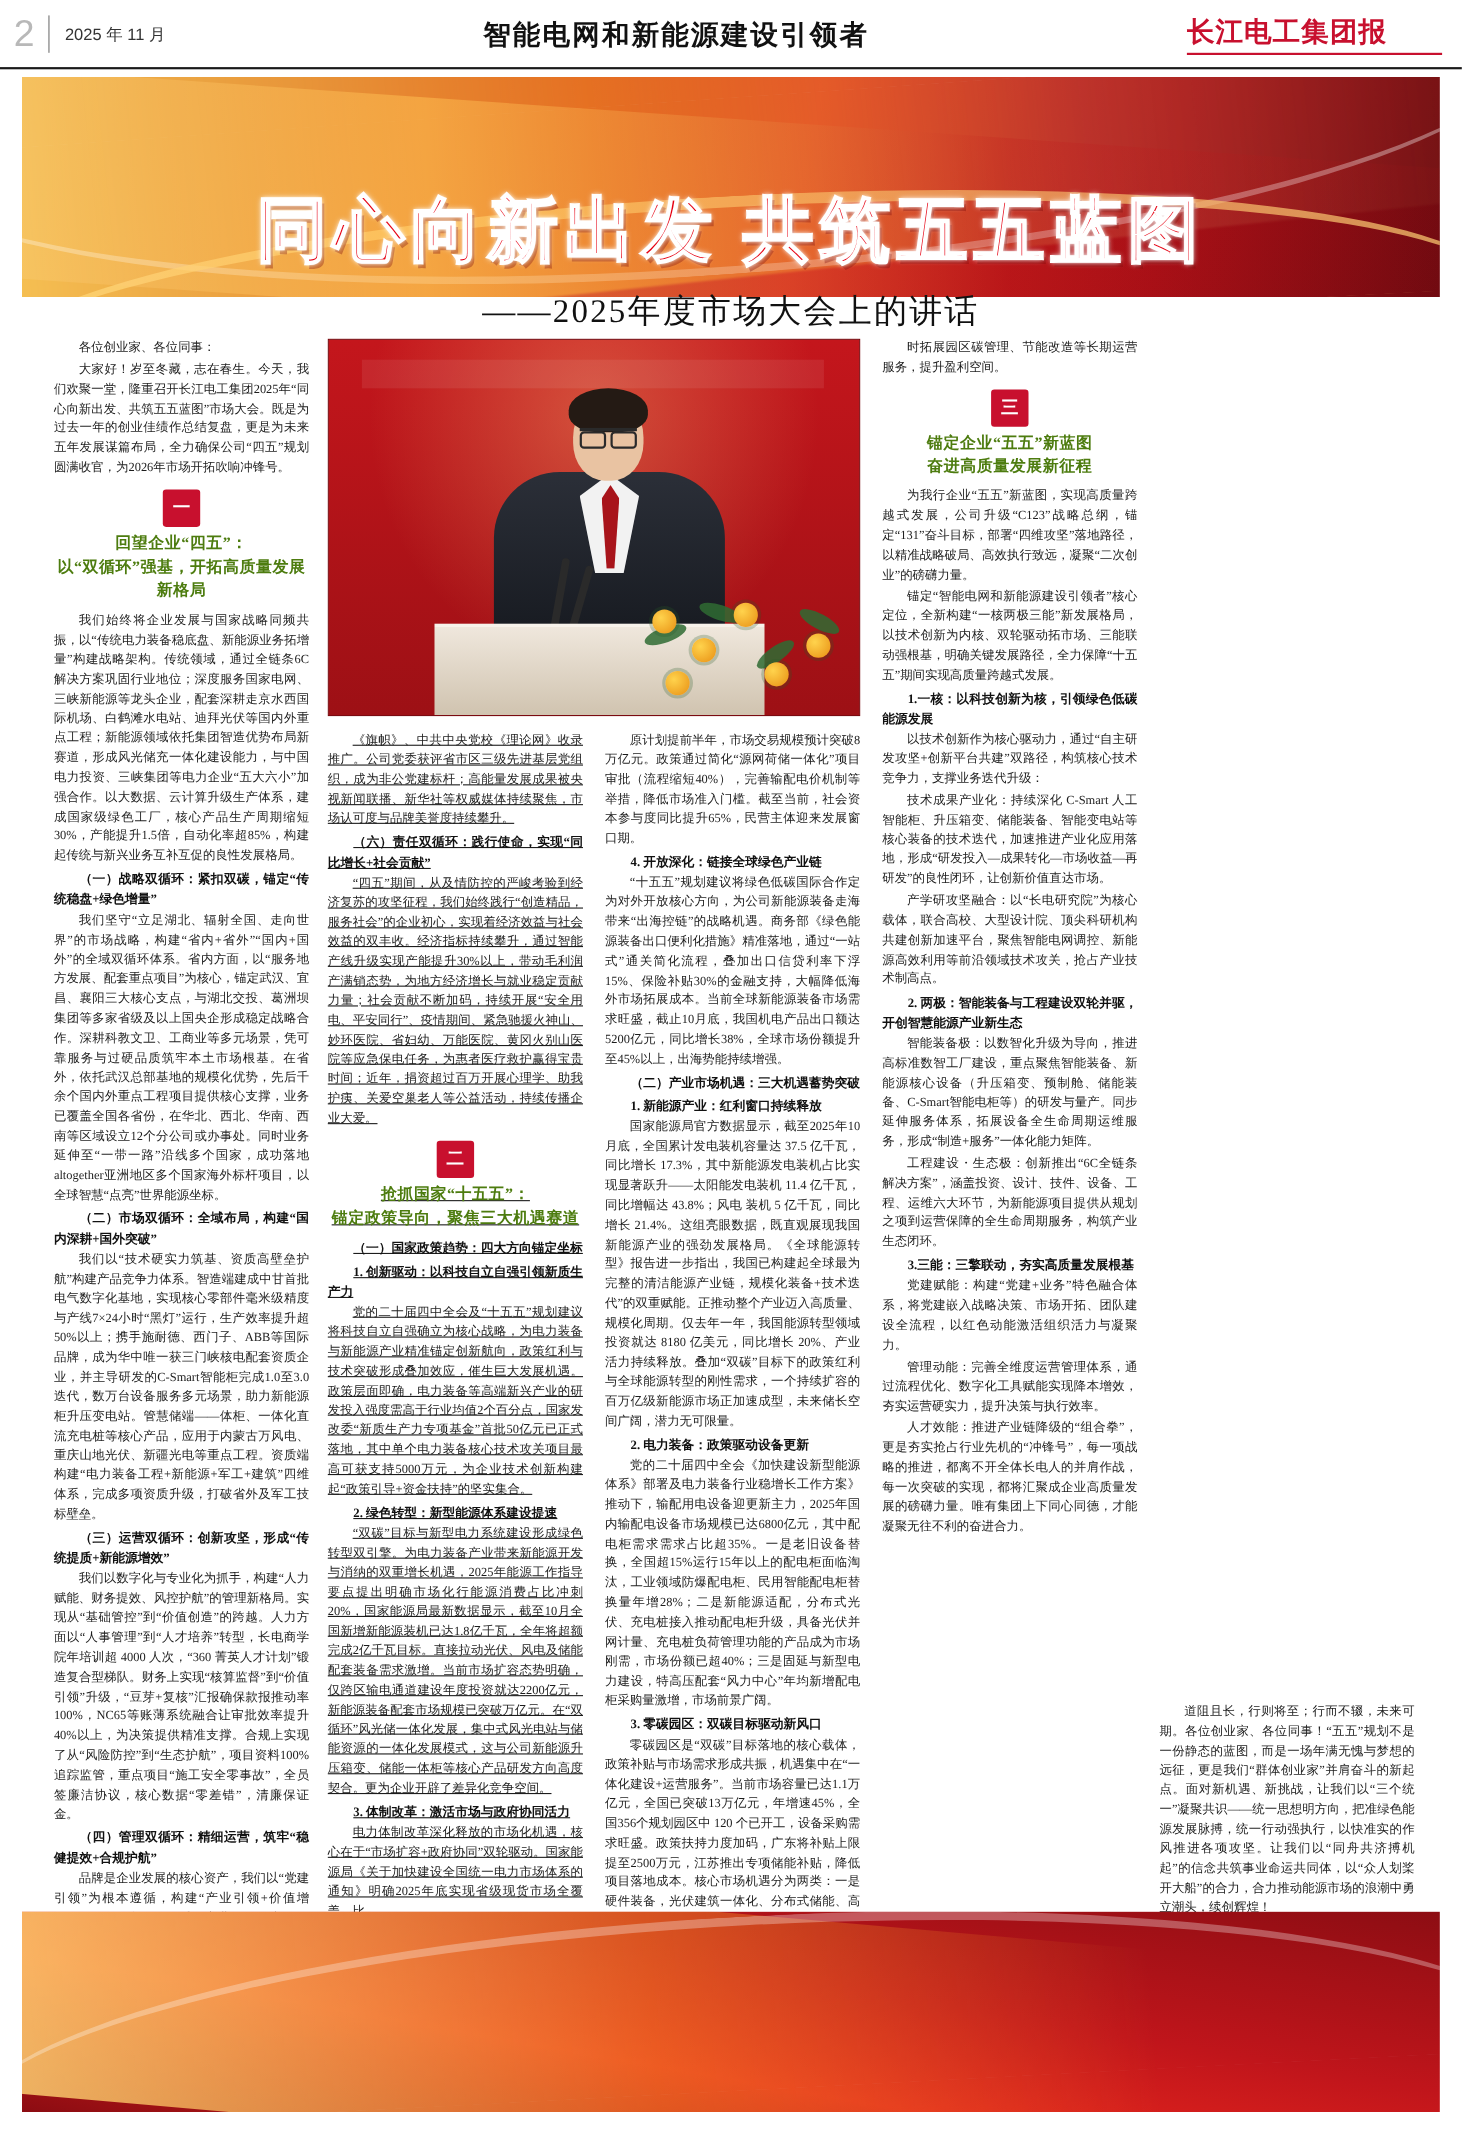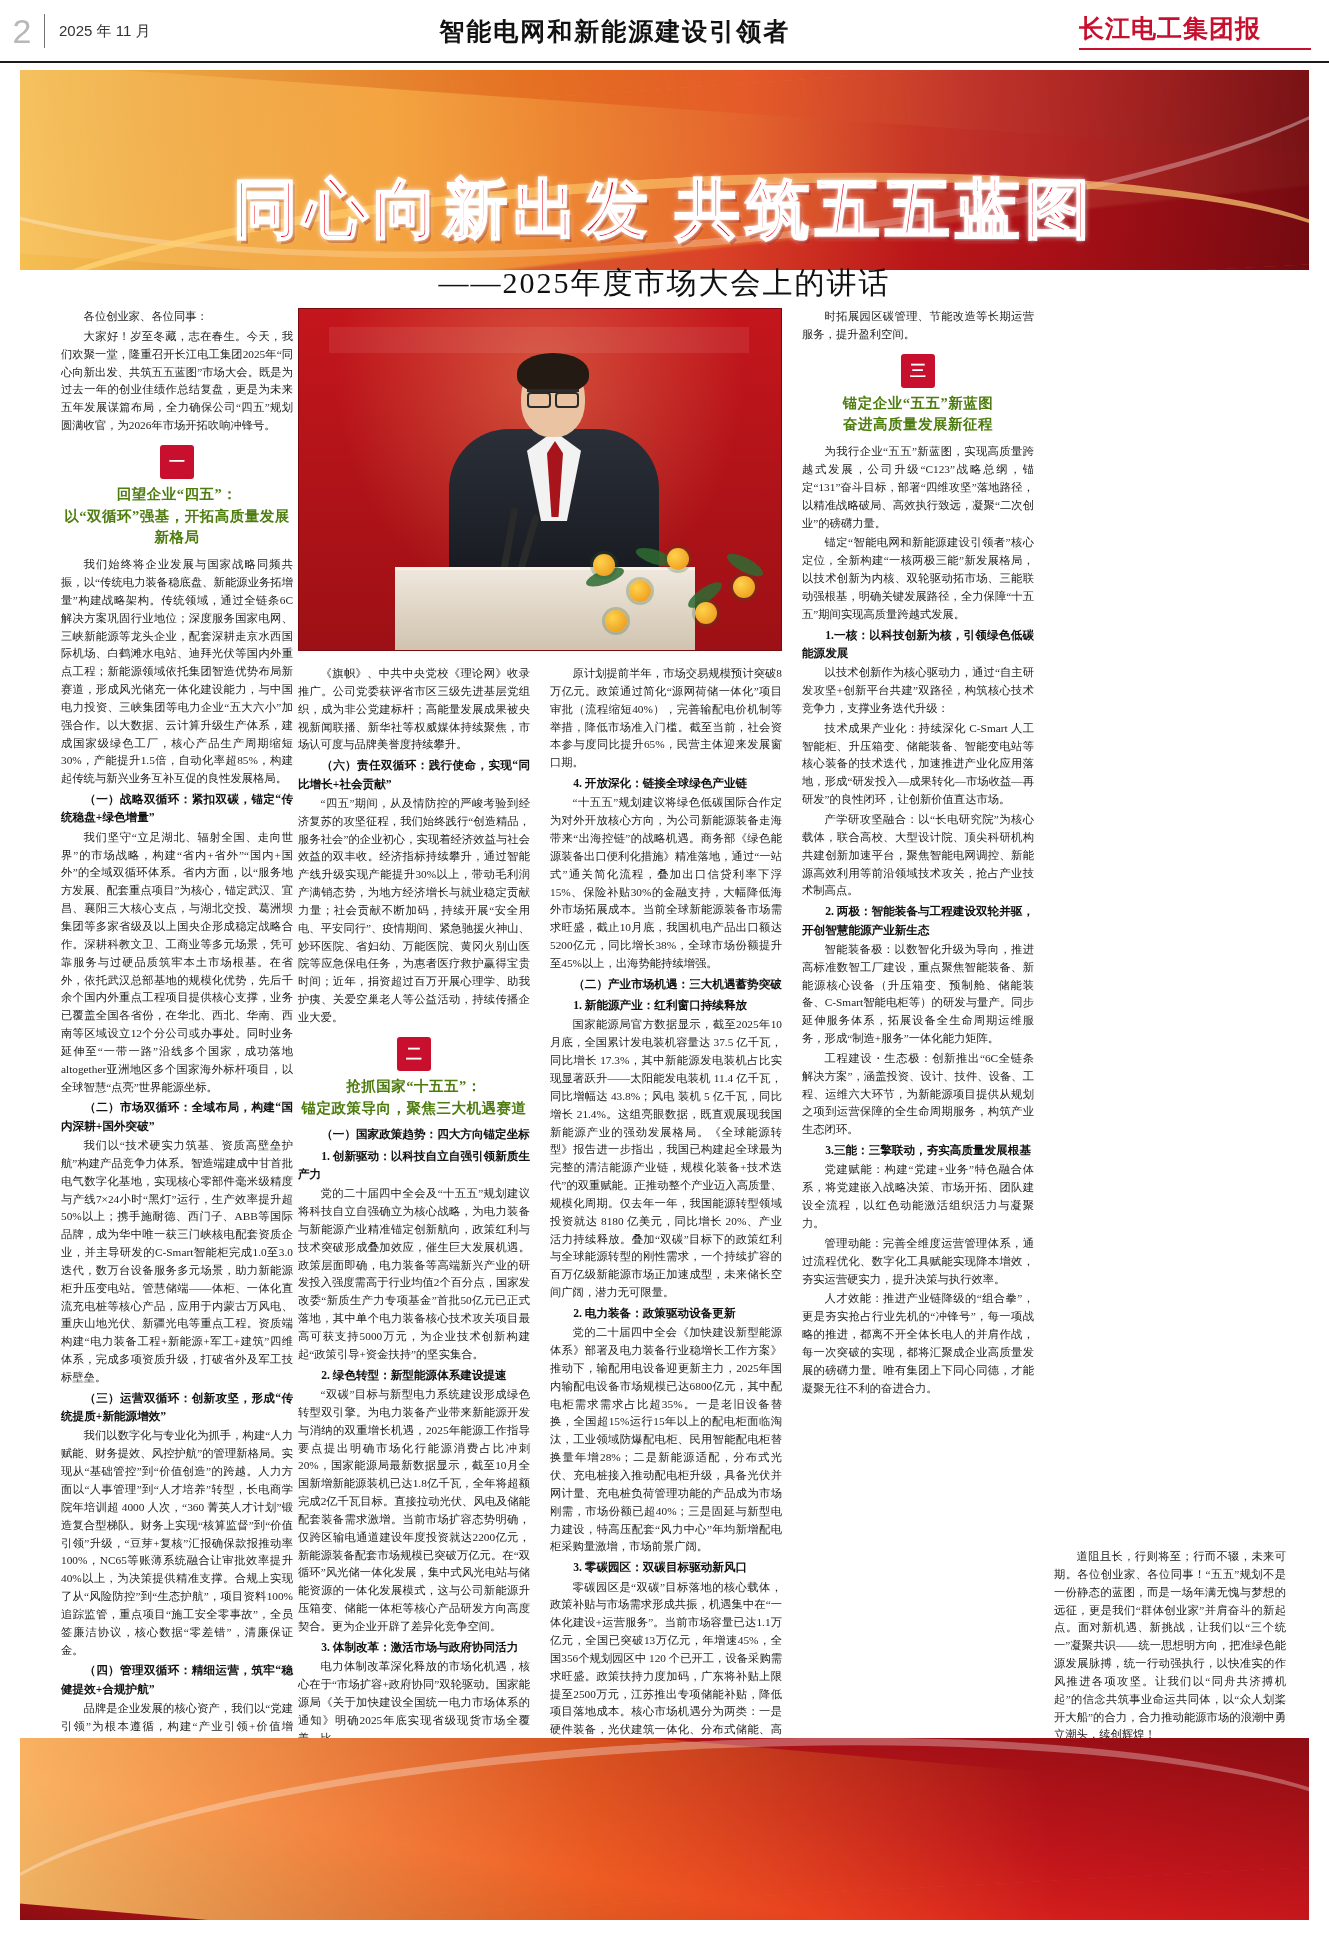"各位创业家、各位同事：" .c1 { left: 15px -> 3px }
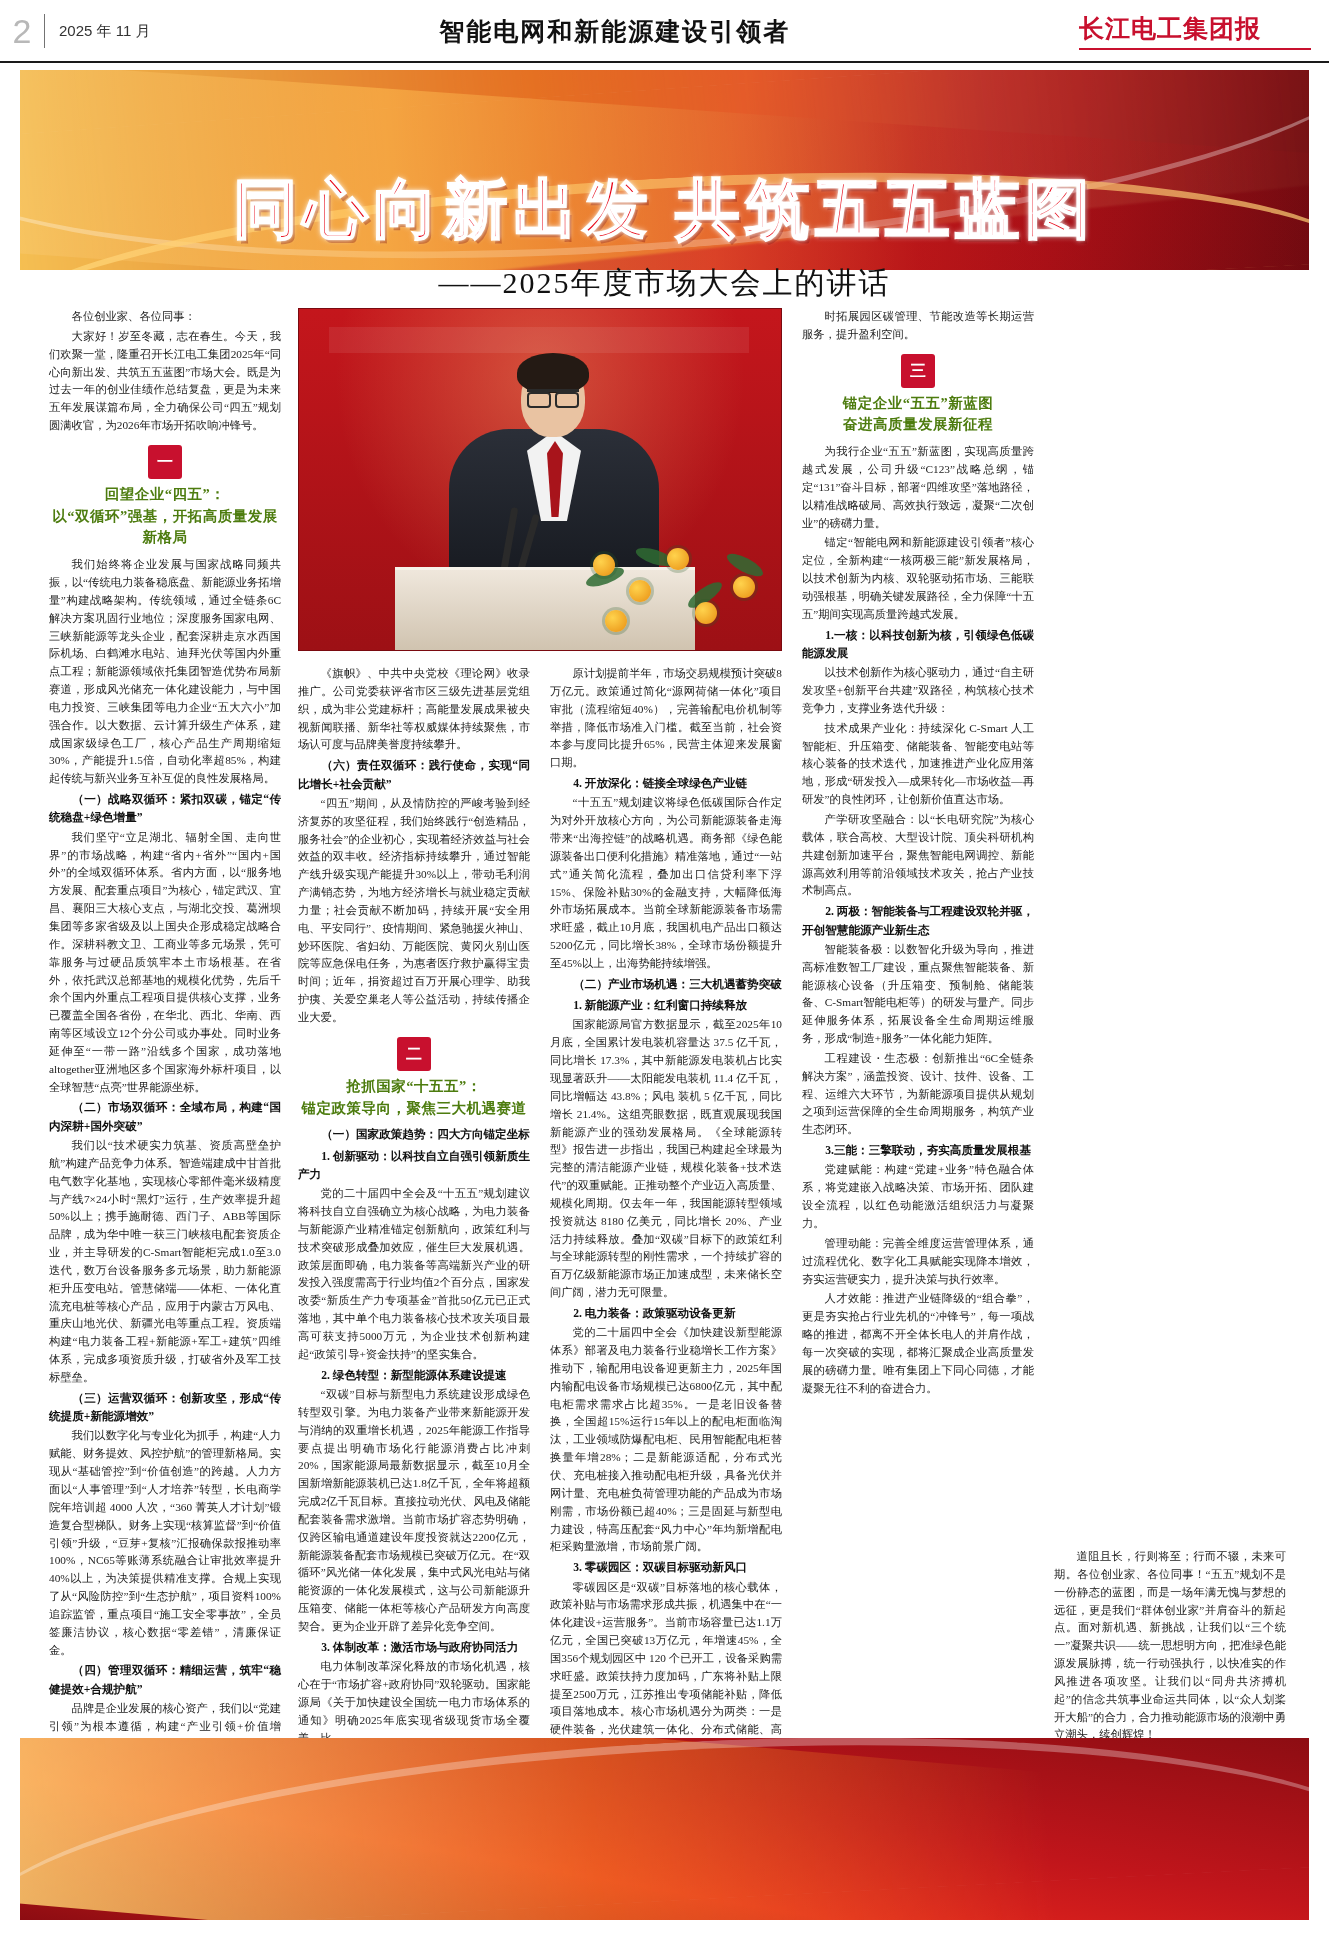"《旗帜》、中共中央党校《理论网》收录推广。公司党委获评省市区三级先进基层党组织，" .c2 { text-decoration: none -> underline }
